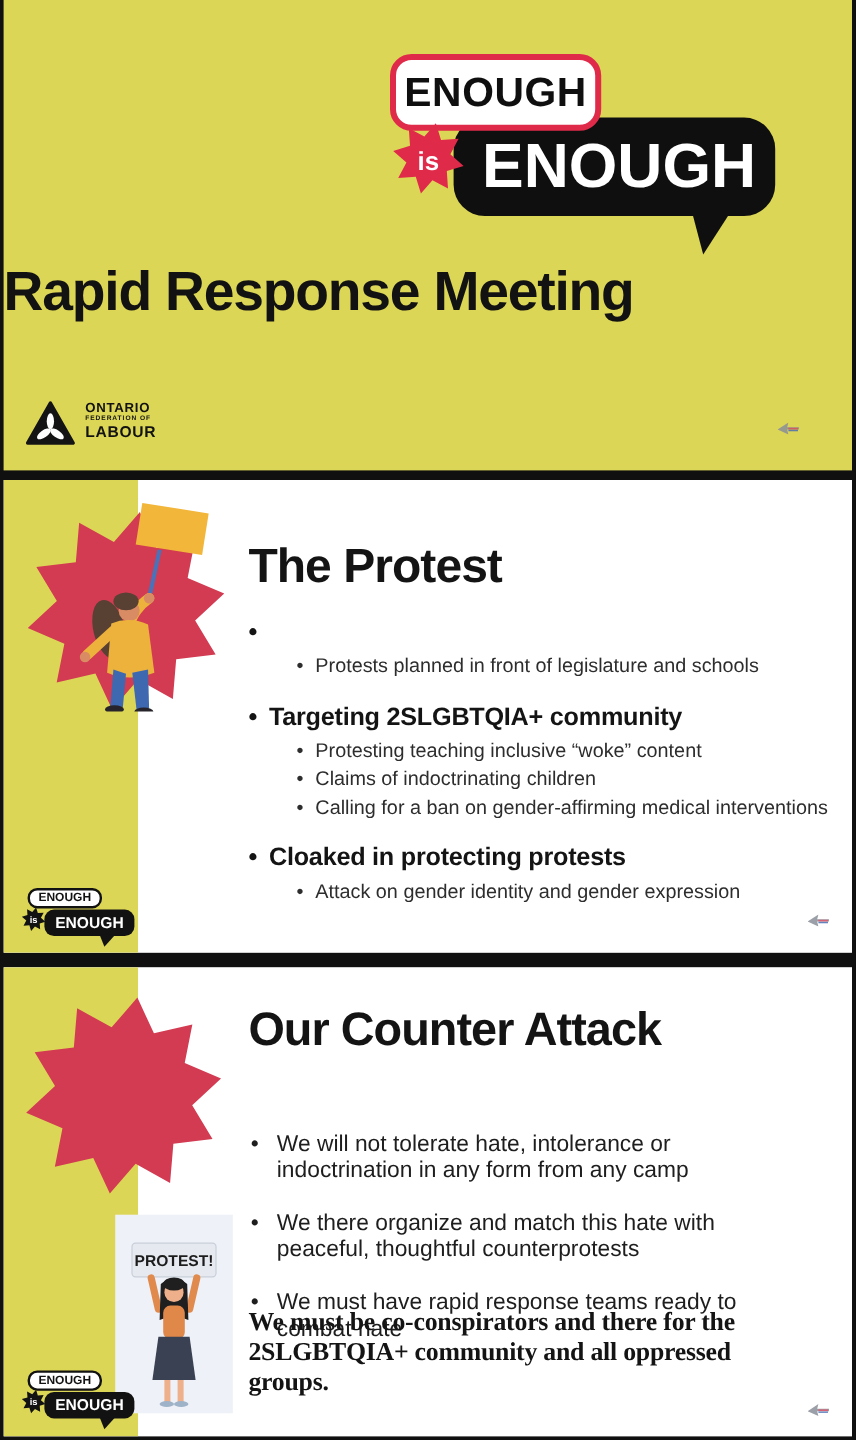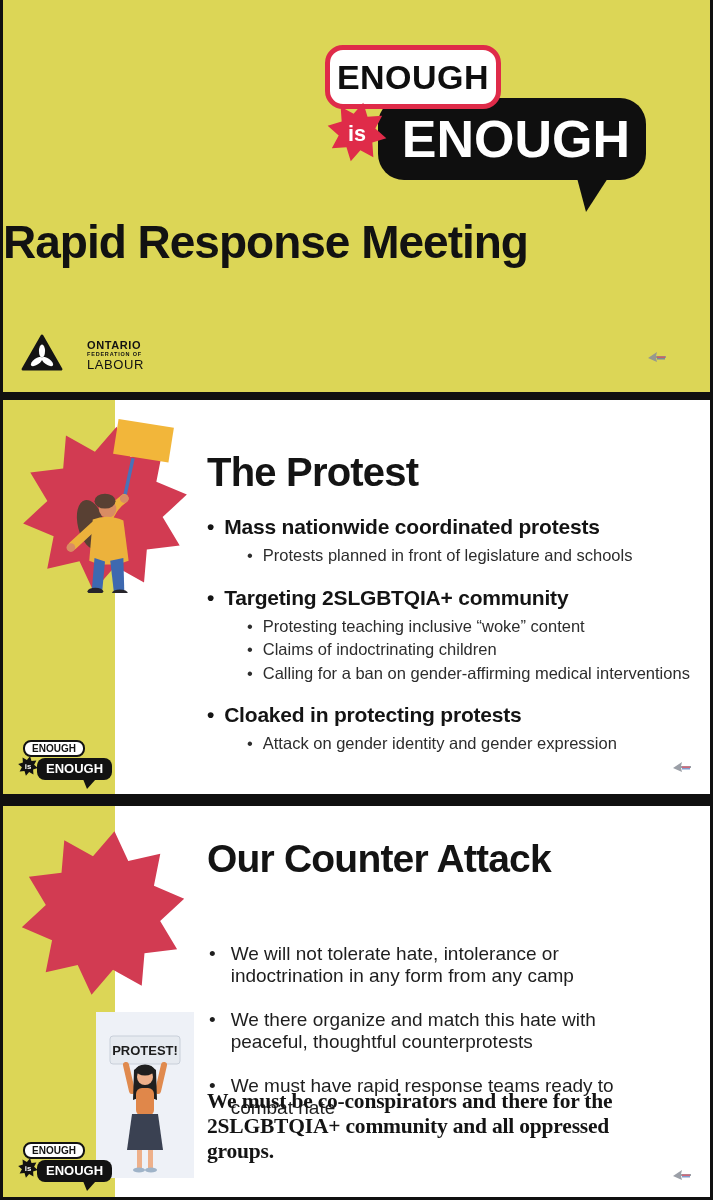"ONTARIO" .ofl { align-items: flex-end -> flex-start; gap: 24px -> 8px }
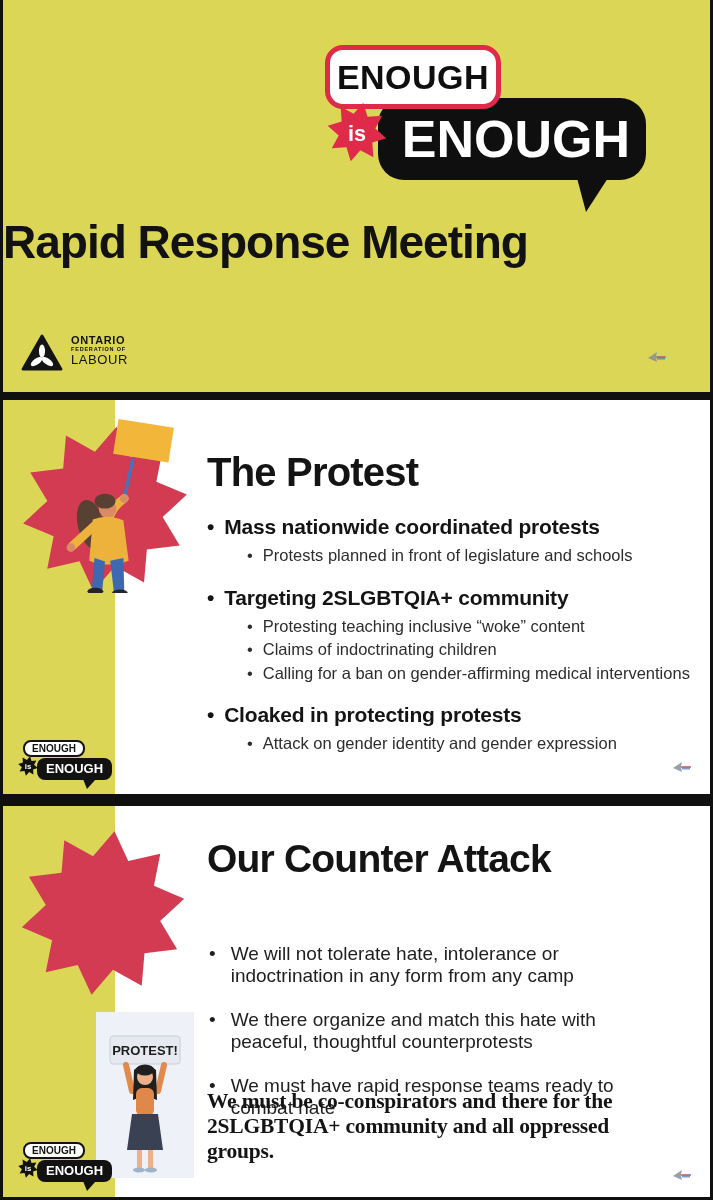"LABOUR" .ofl-l3 { font-weight: 400 -> 700 }
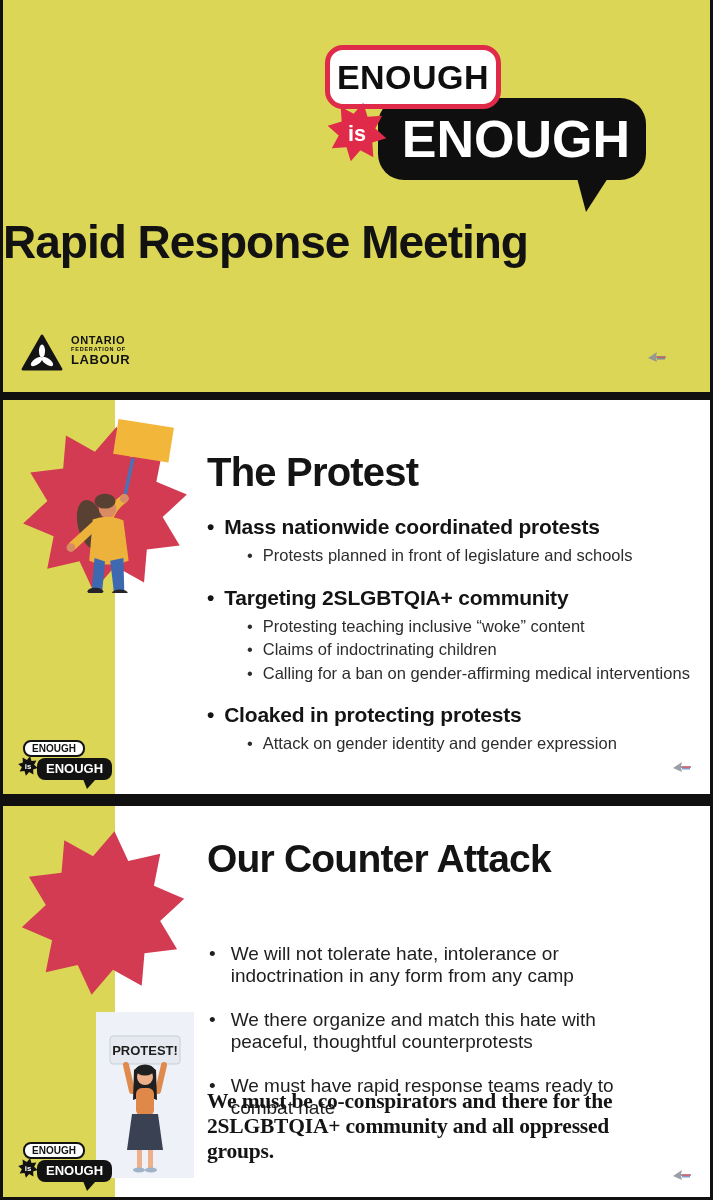"Mass nationwide coordinated protests" span { html: <span>Mass nationwide coordinated protests</span> -> none }
